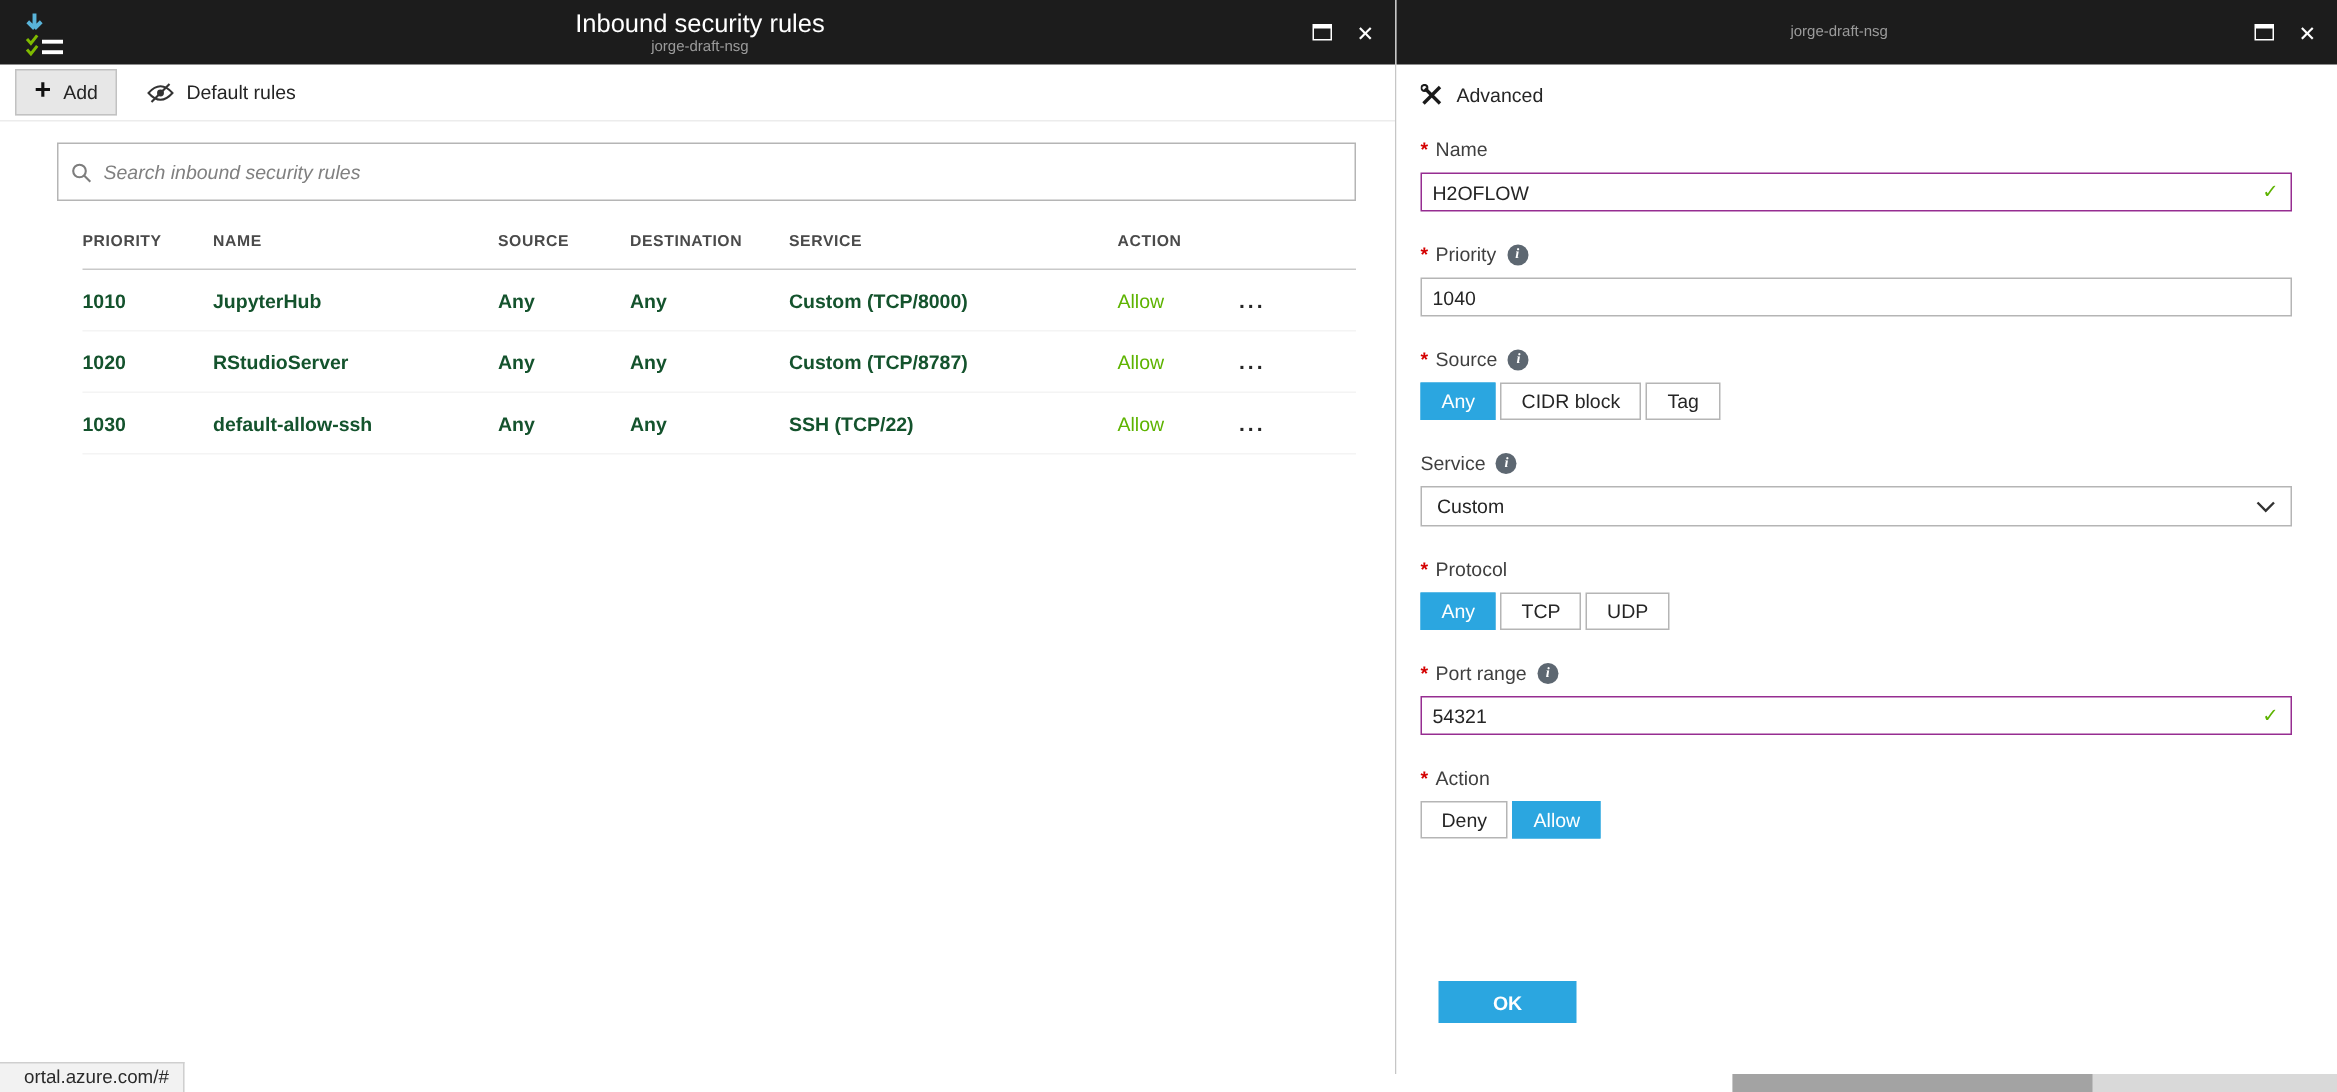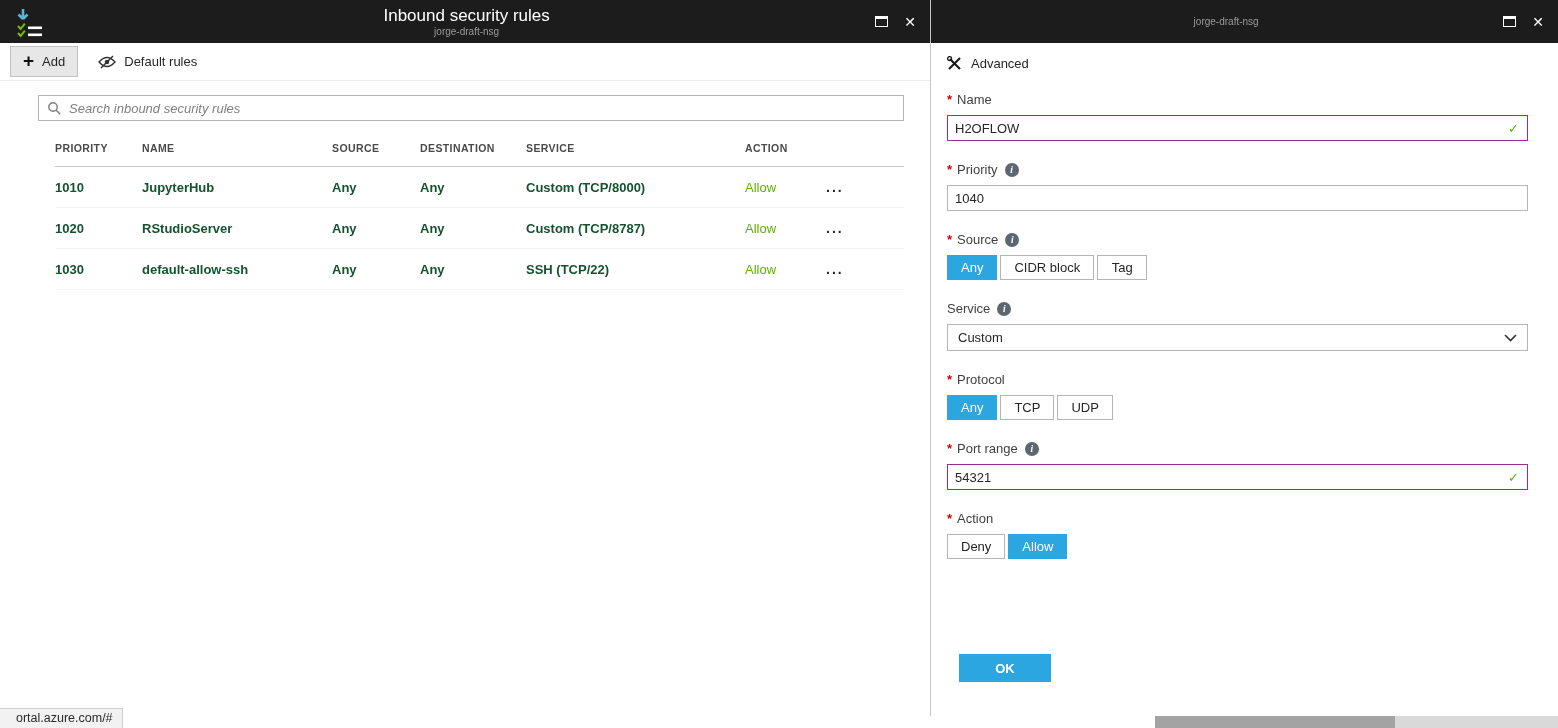"Search inbound security rules" .searchbox { height: 26px -> 39px }
